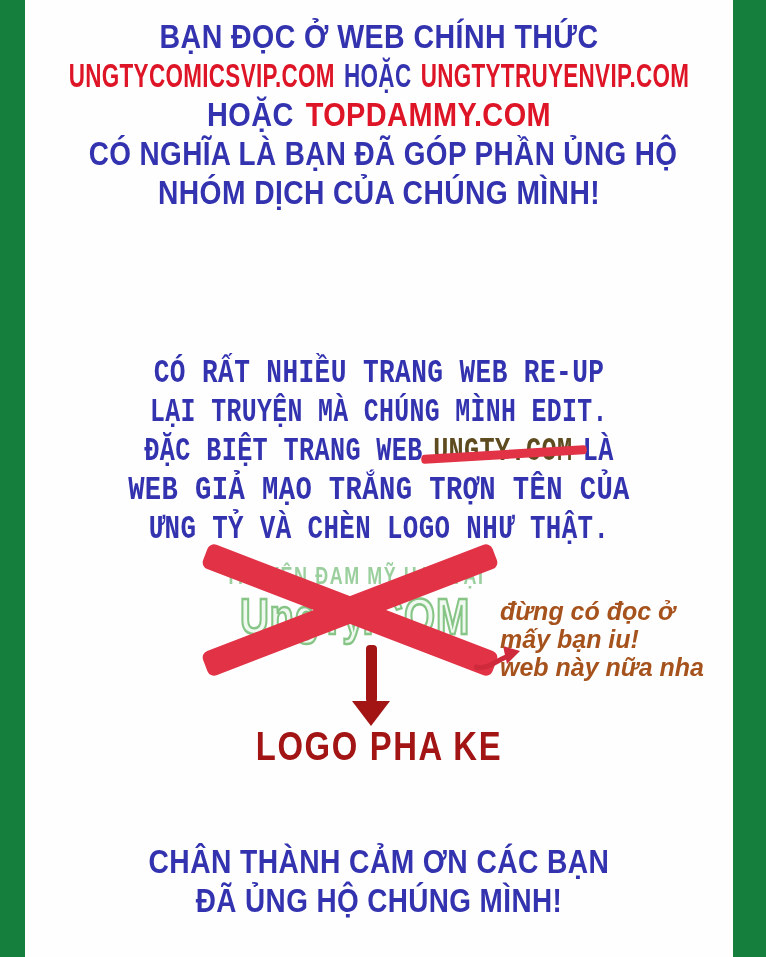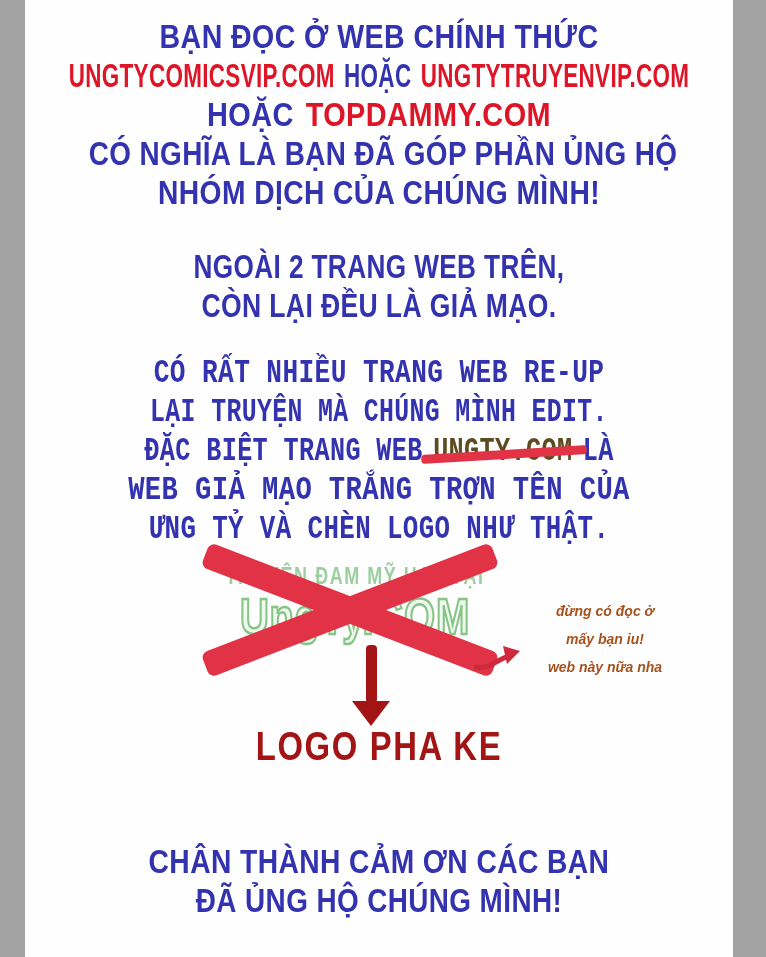"BẠN ĐỌC Ở WEB CHÍNH" .page { background: #a3a3a3 -> #15803d }
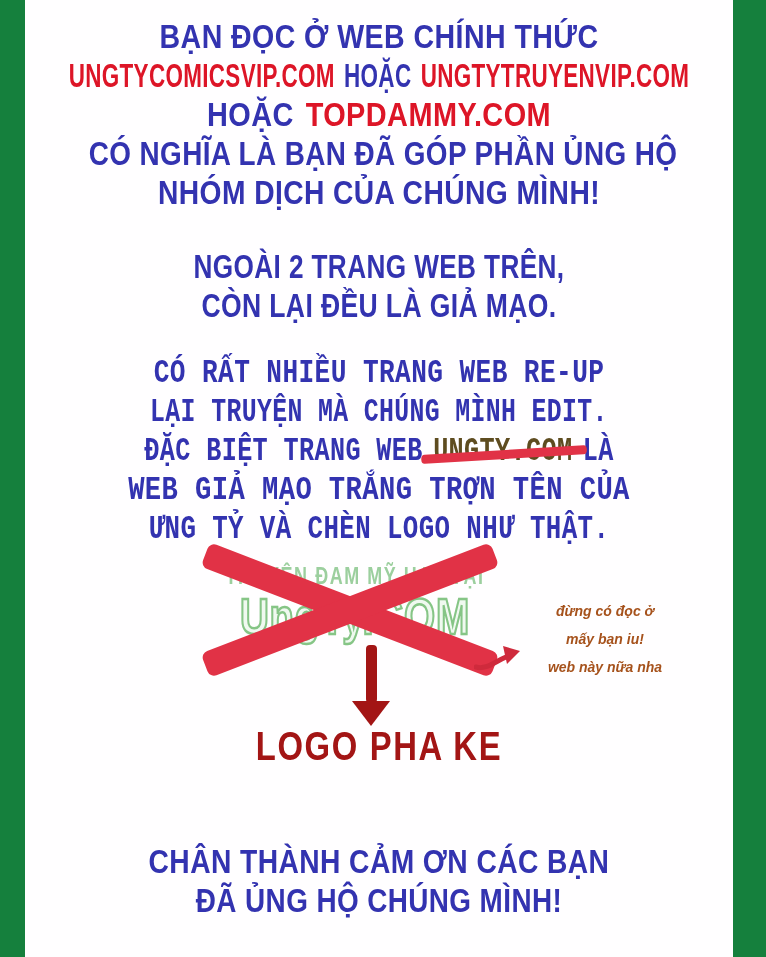"NGOÀI 2 TRANG WEB TRÊN," div.block { html: <div> <div>NGOÀI 2 TRANG WEB TRÊN,</div> <div>CÒN LẠI ĐỀU LÀ GIẢ MẠO.</div> </div> -> none }
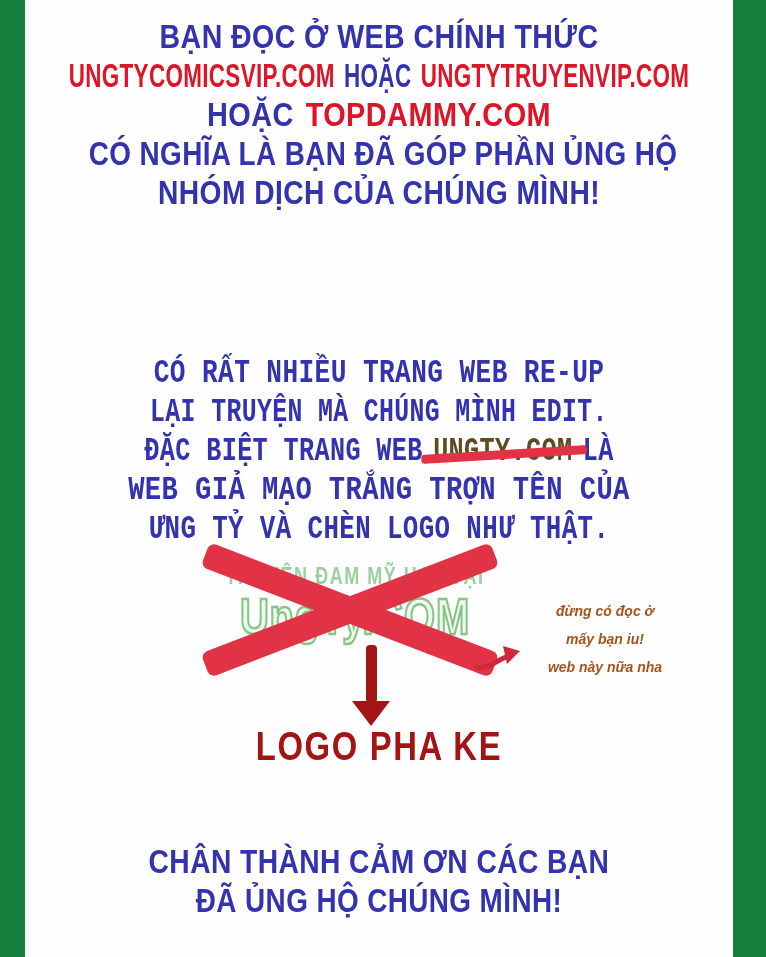"đừng có đọc ở" .note { font-size: 14px -> 25px; text-align: center -> none }
